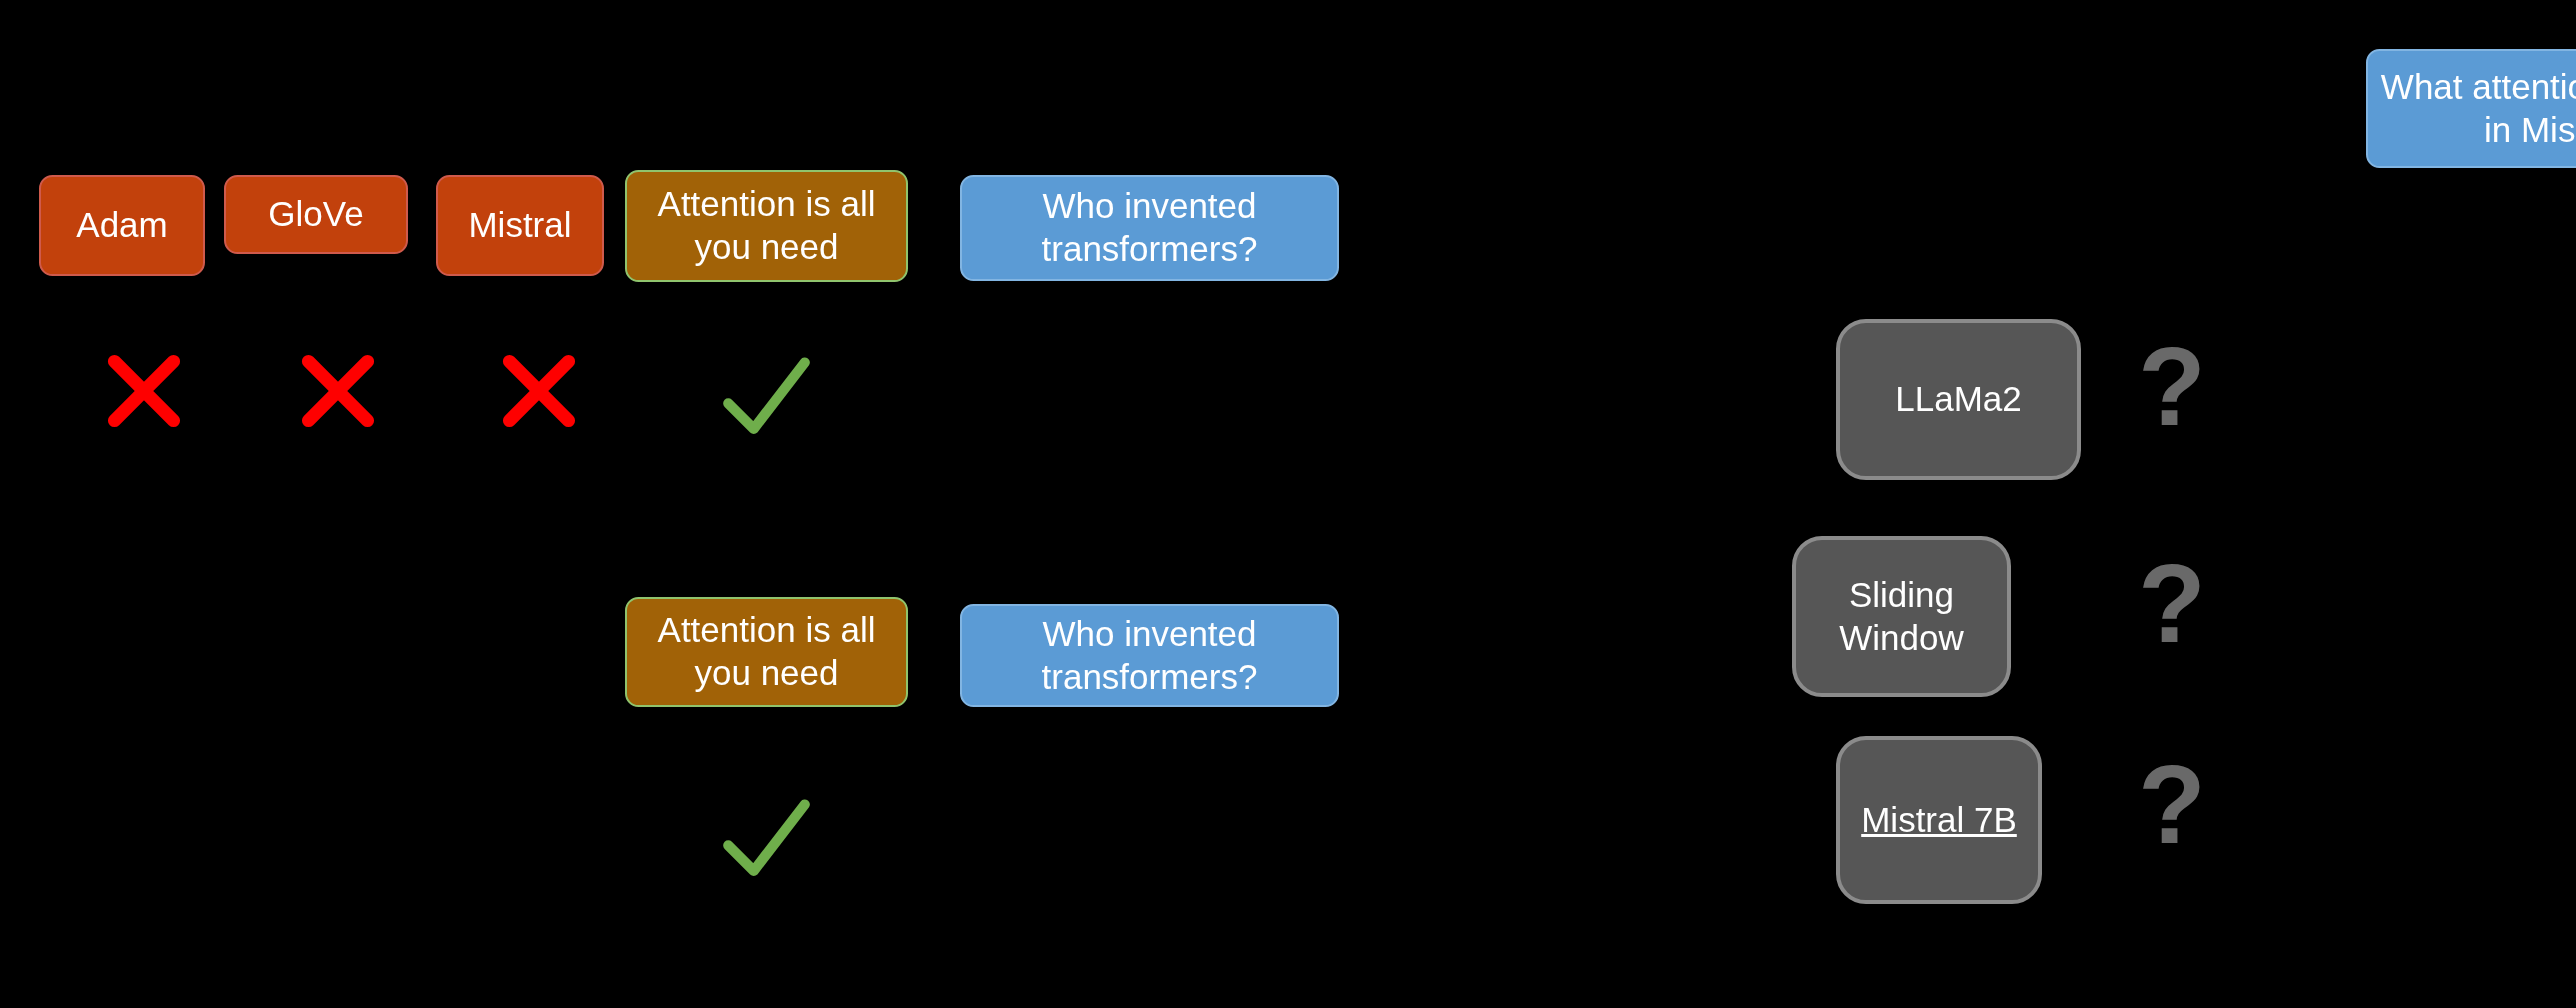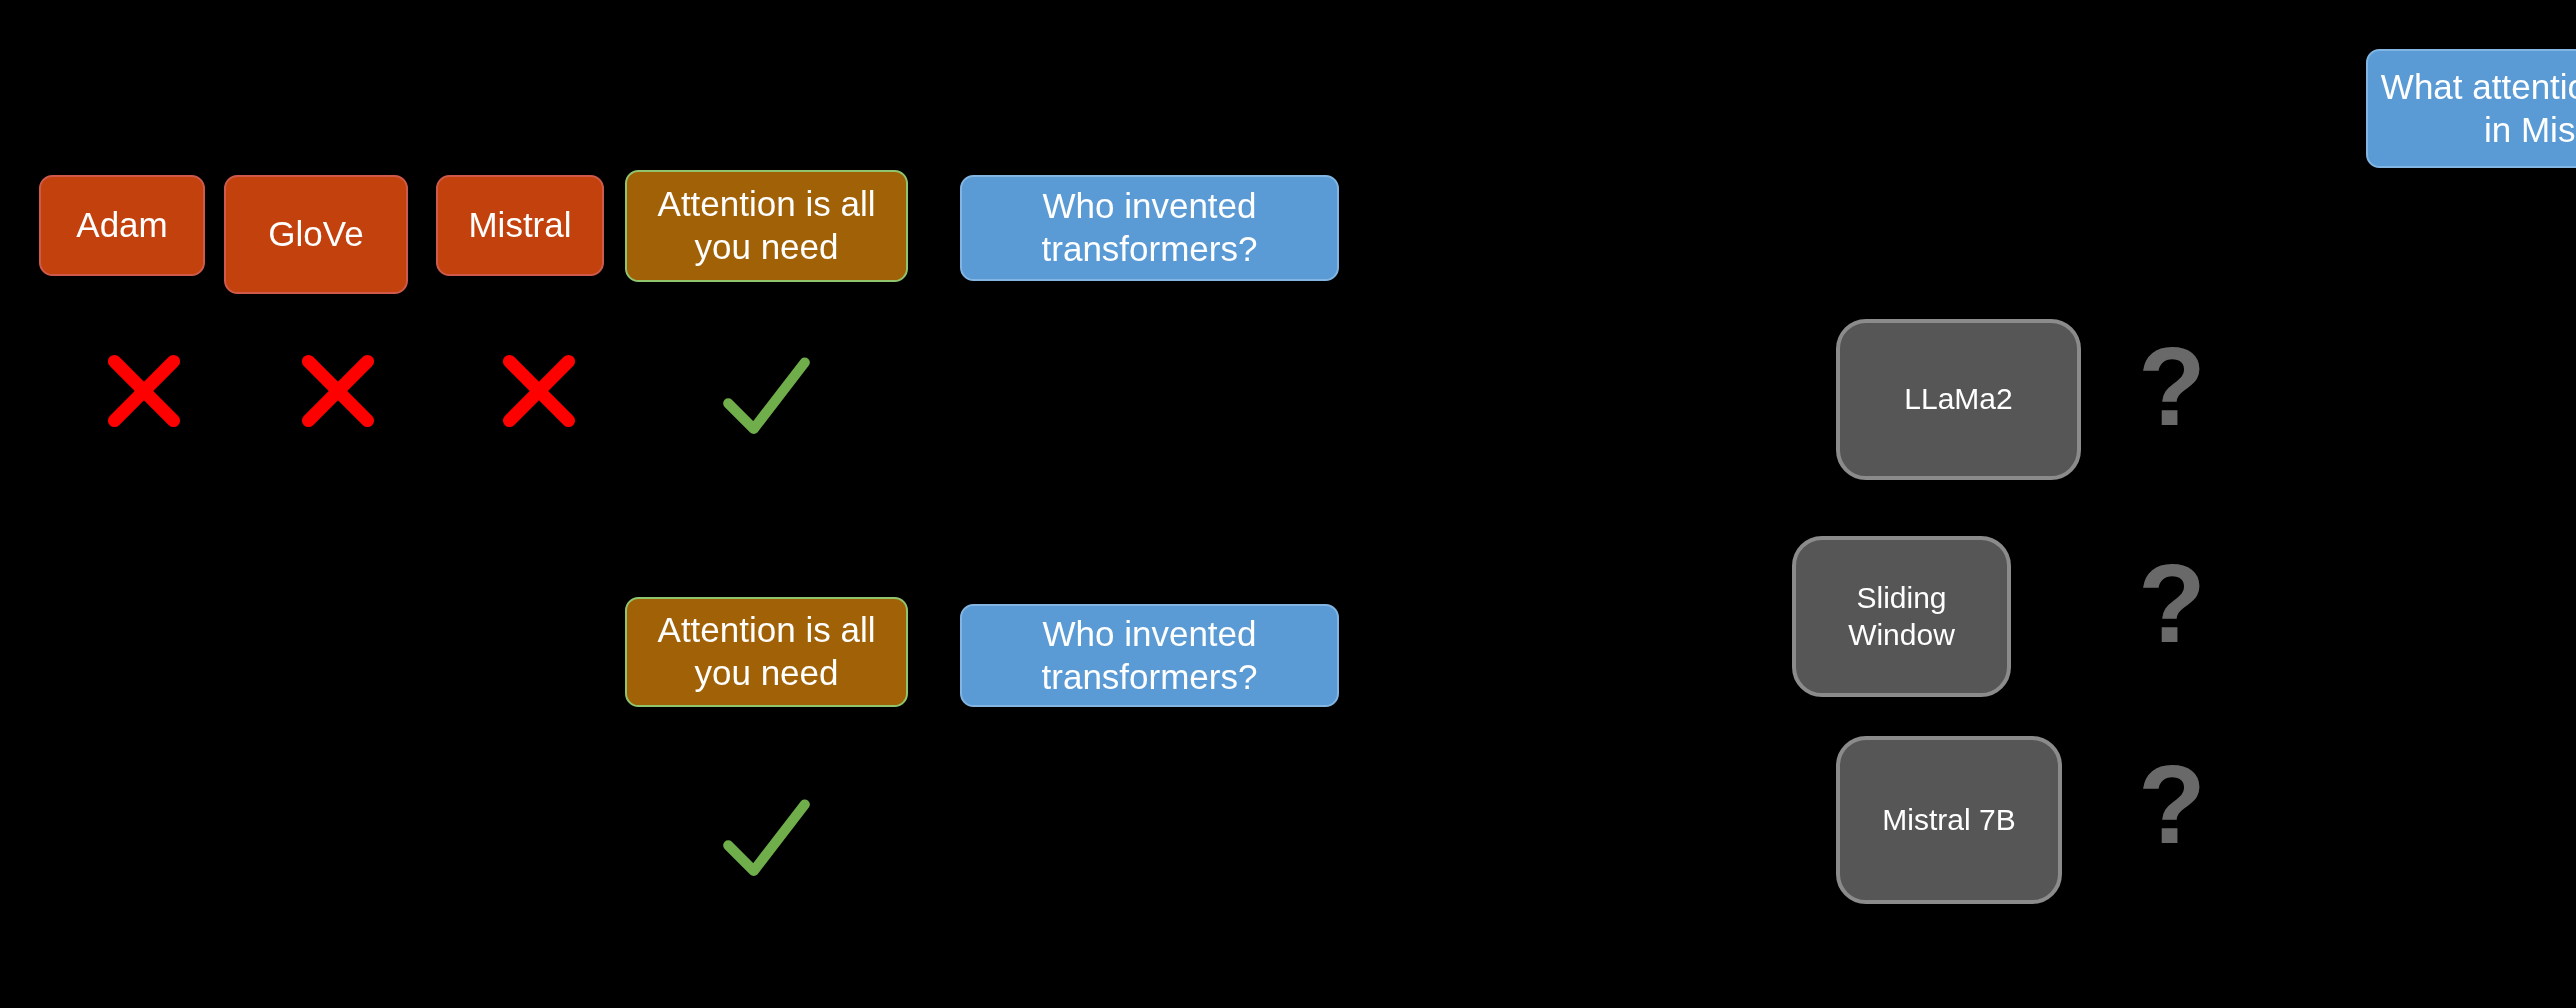"GloVe" .pos-glove { height: 119px -> 79px }
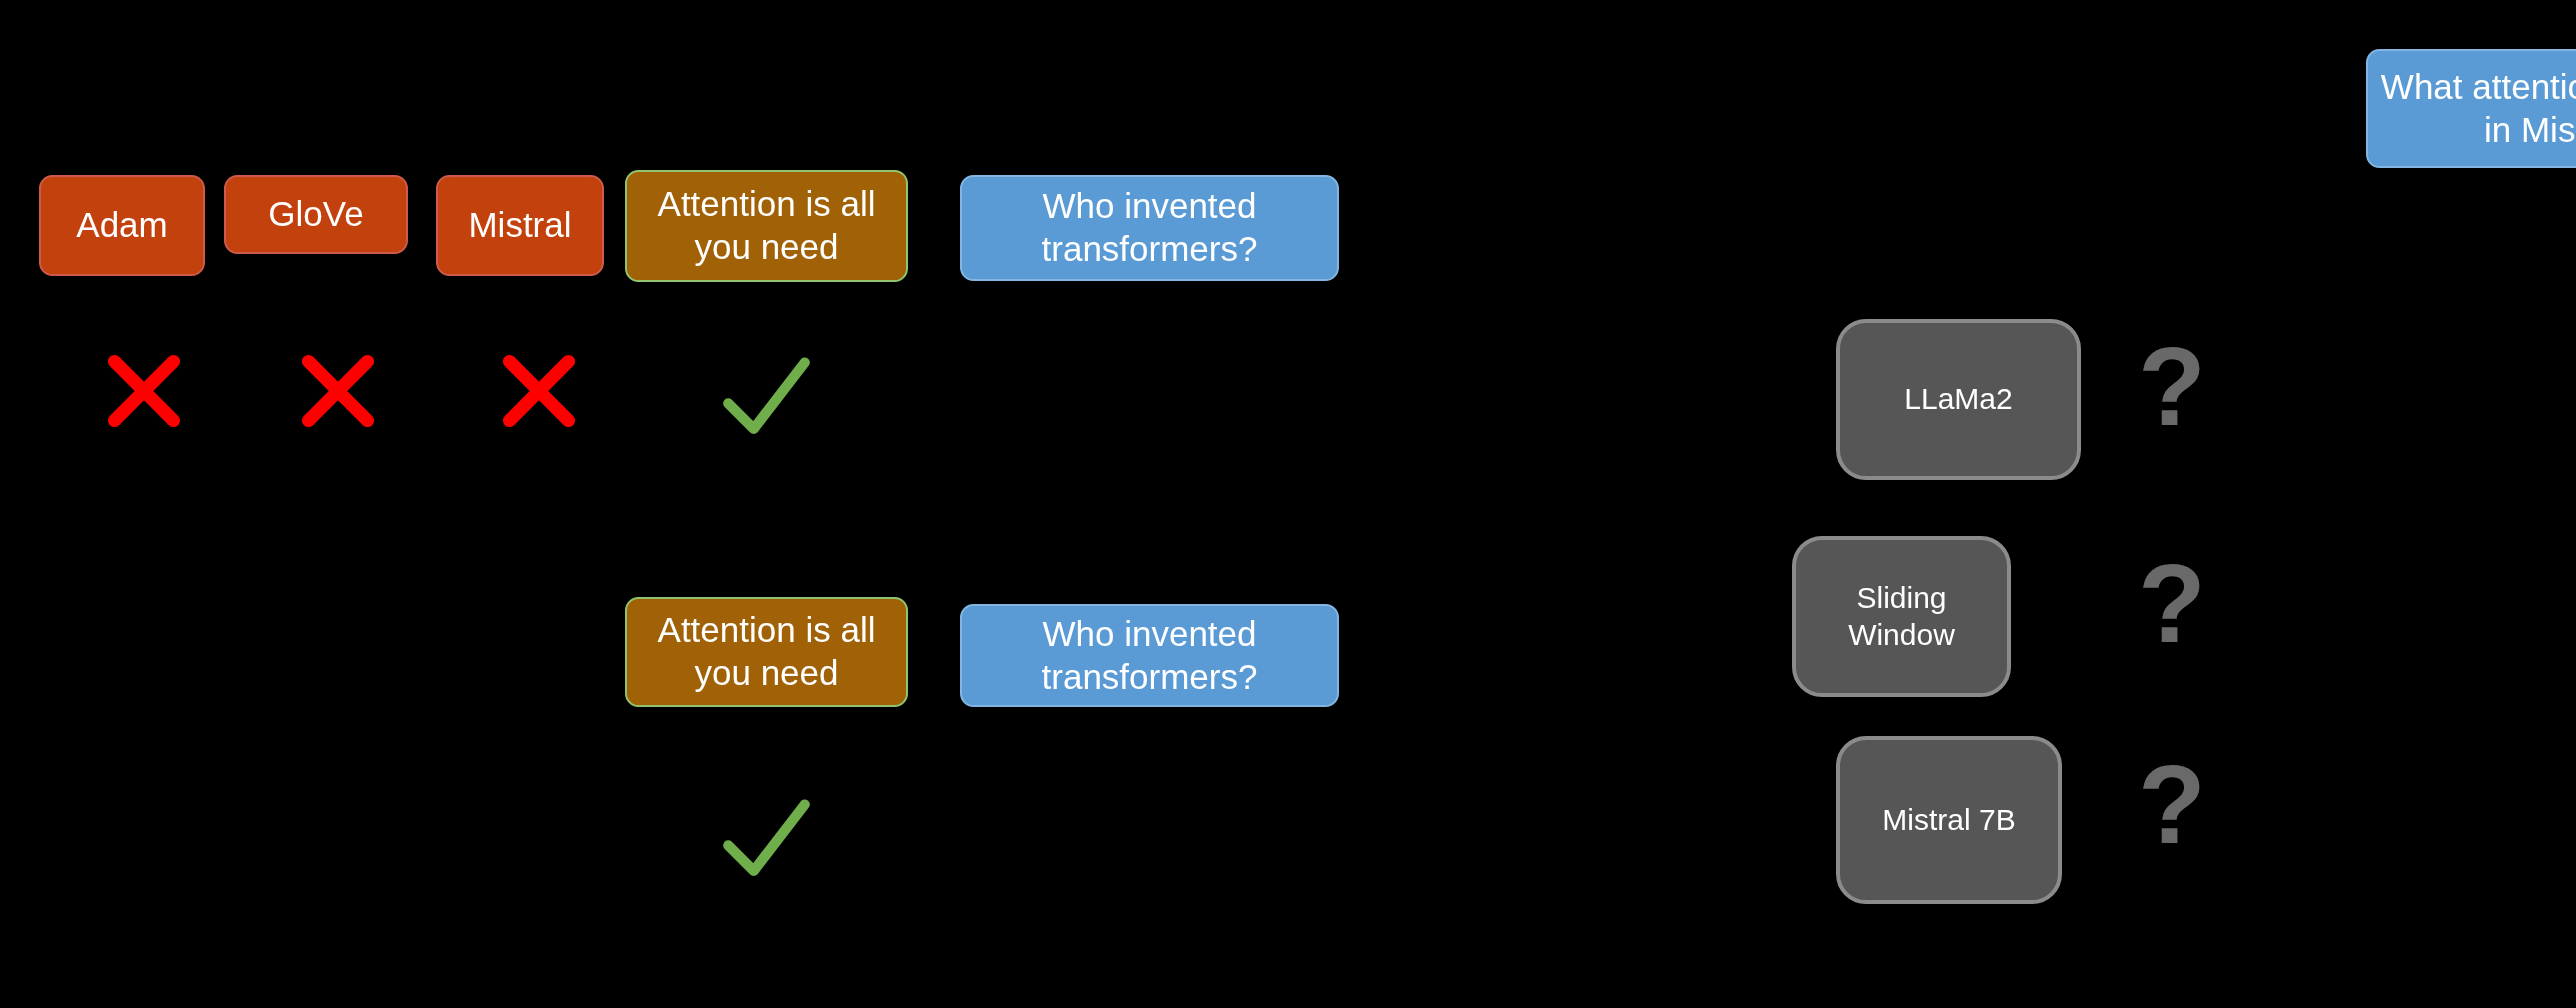"LLaMa2" .gray { font-size: 30px -> 35px }
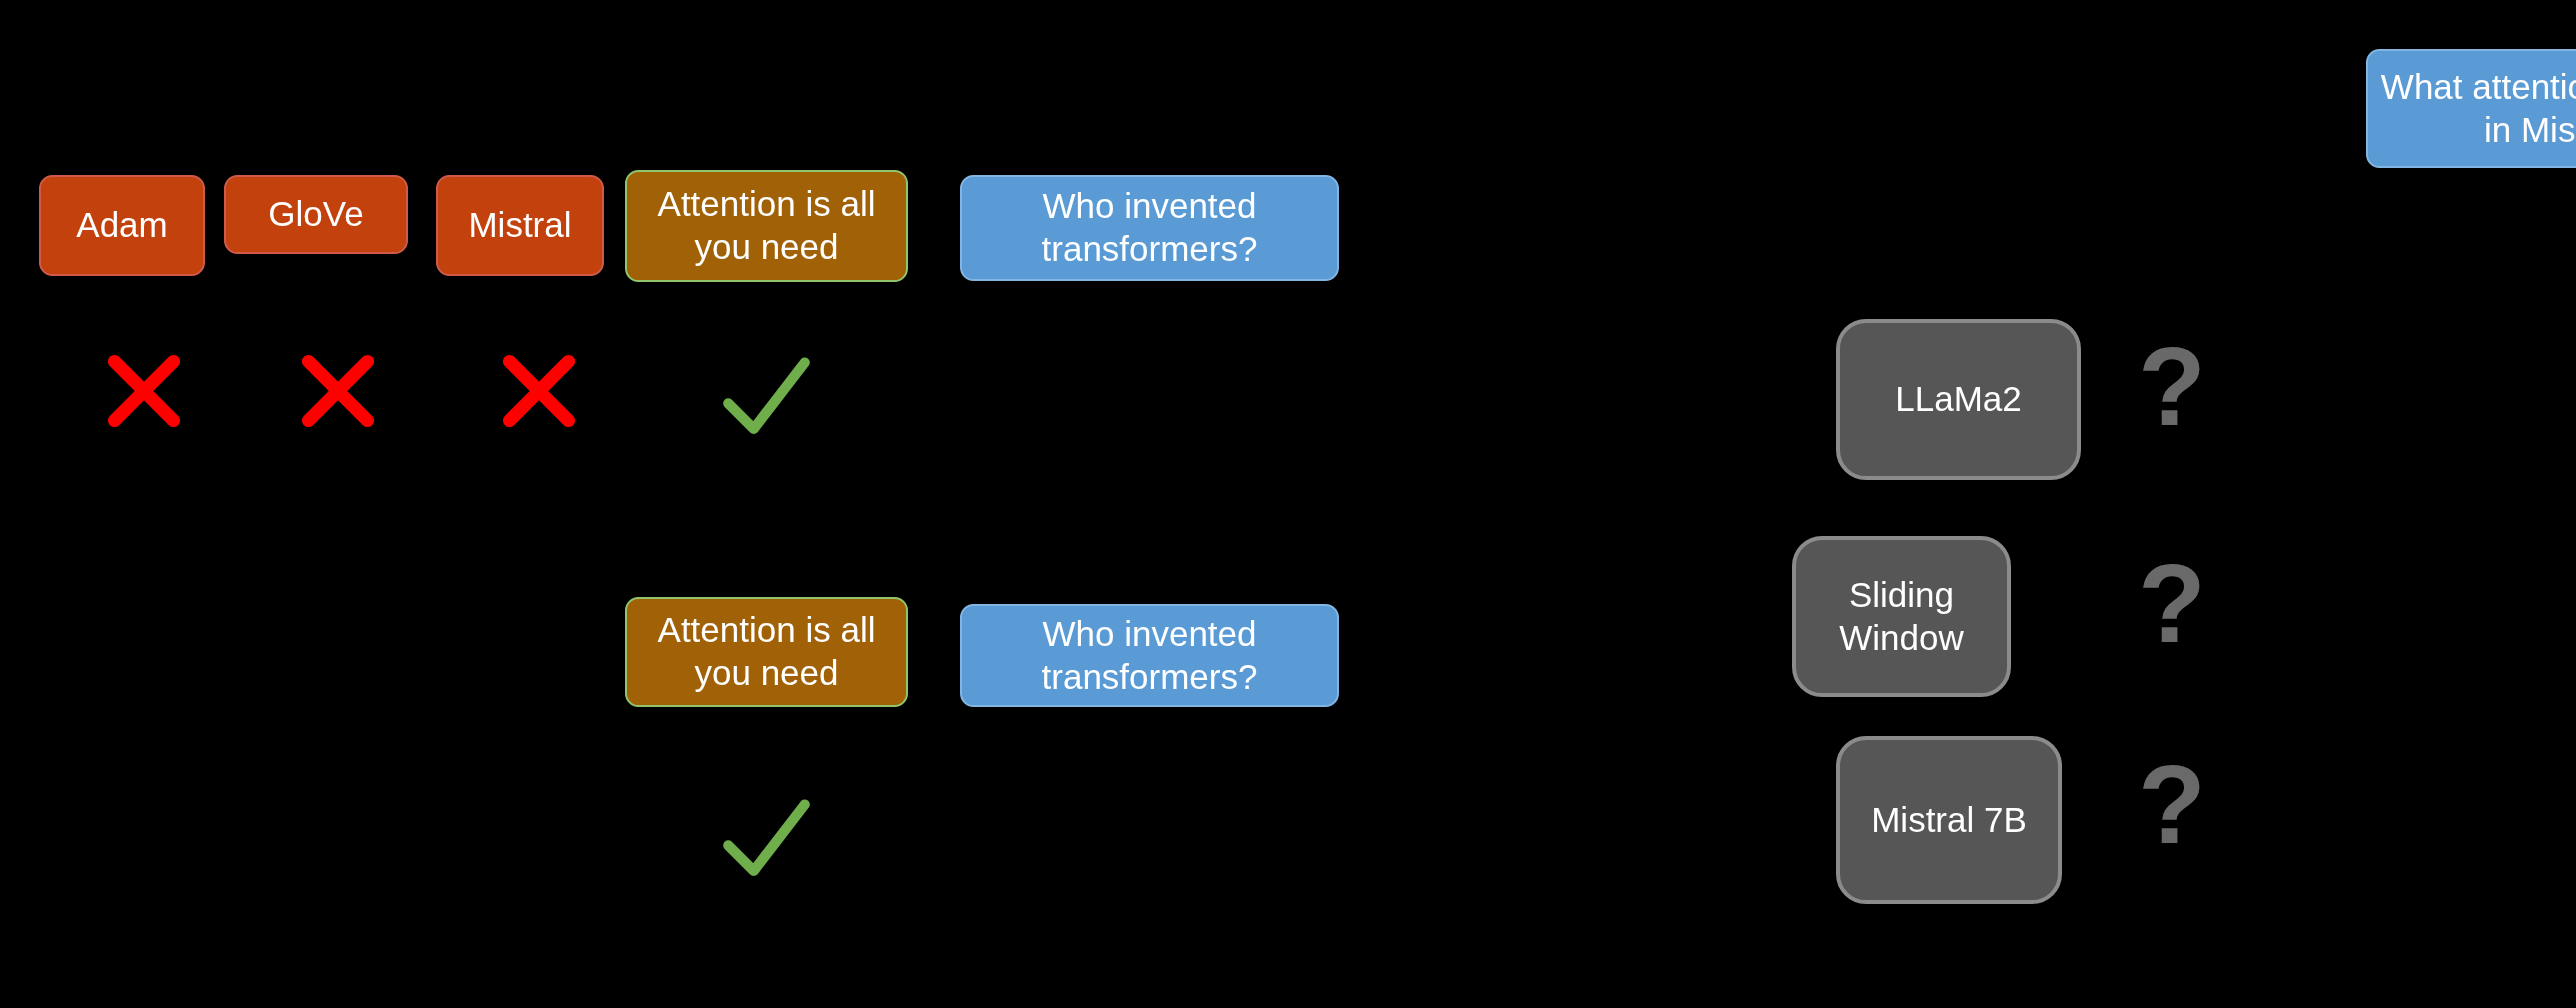"Mistral 7B" .pos-mistral { text-decoration: none -> underline; width: 226px -> 206px }
